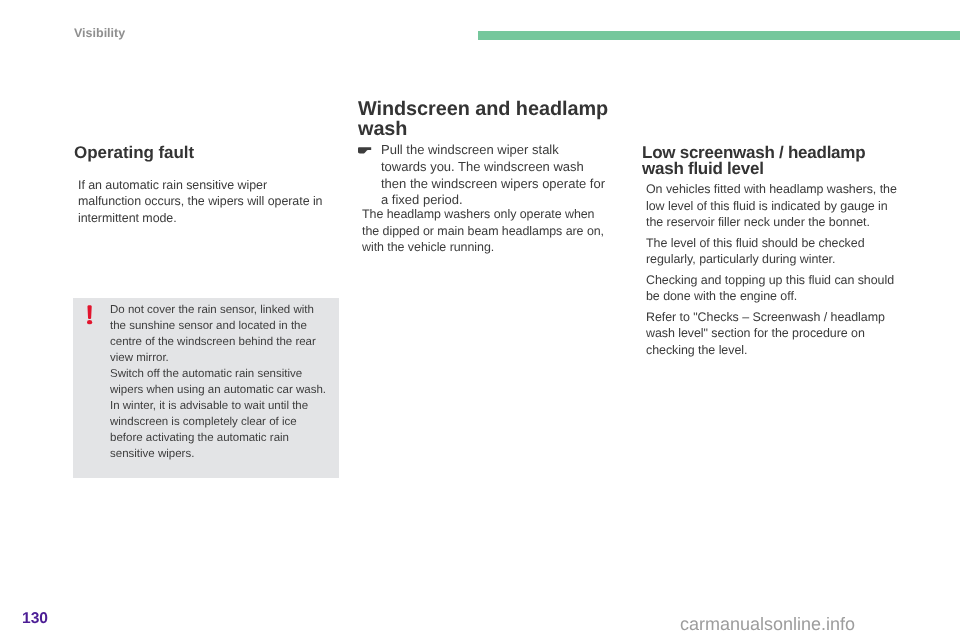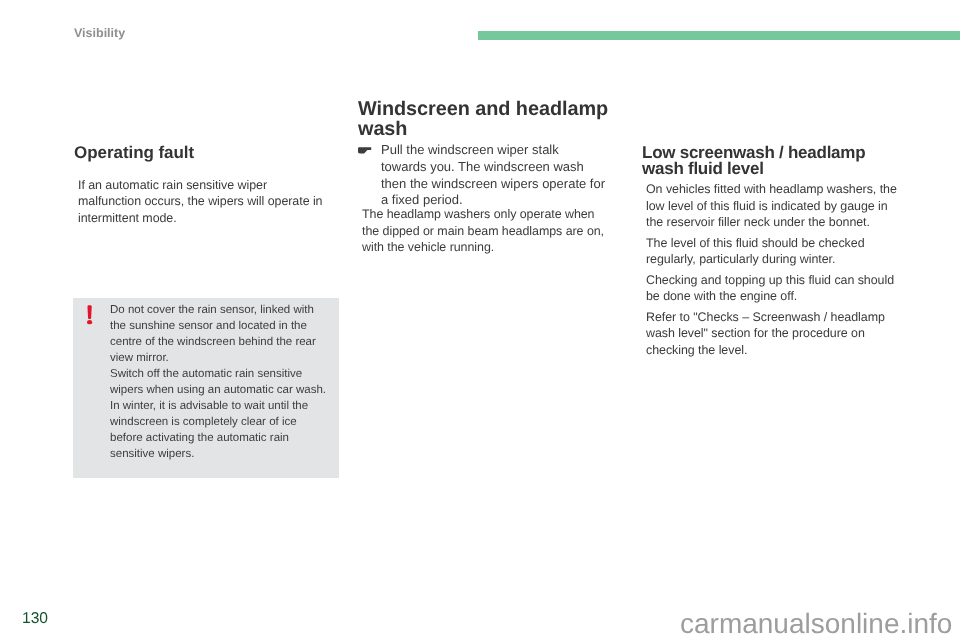"130" .pagenum { color: #14532d -> #4c1d95; font-weight: normal -> bold }
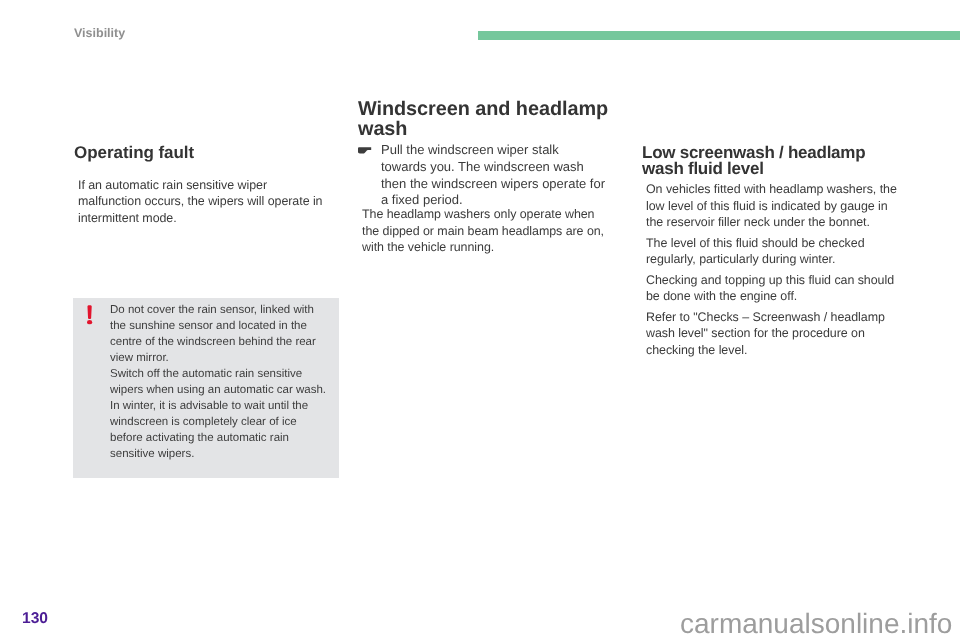"carmanualsonline.info" .watermark { font-size: 28px -> 18px }
